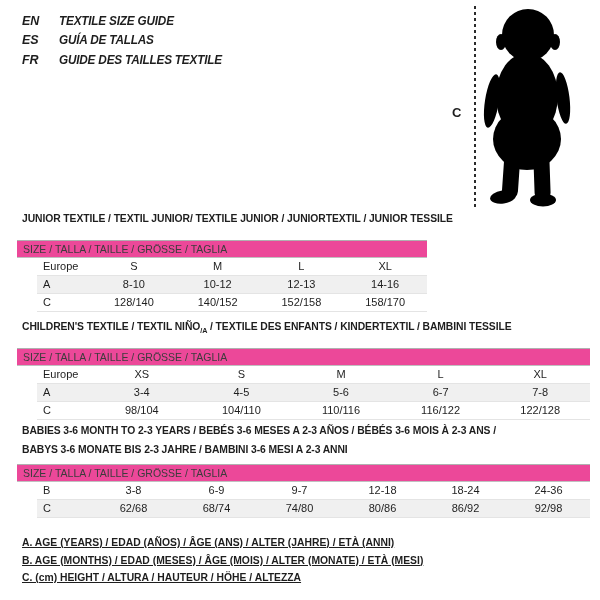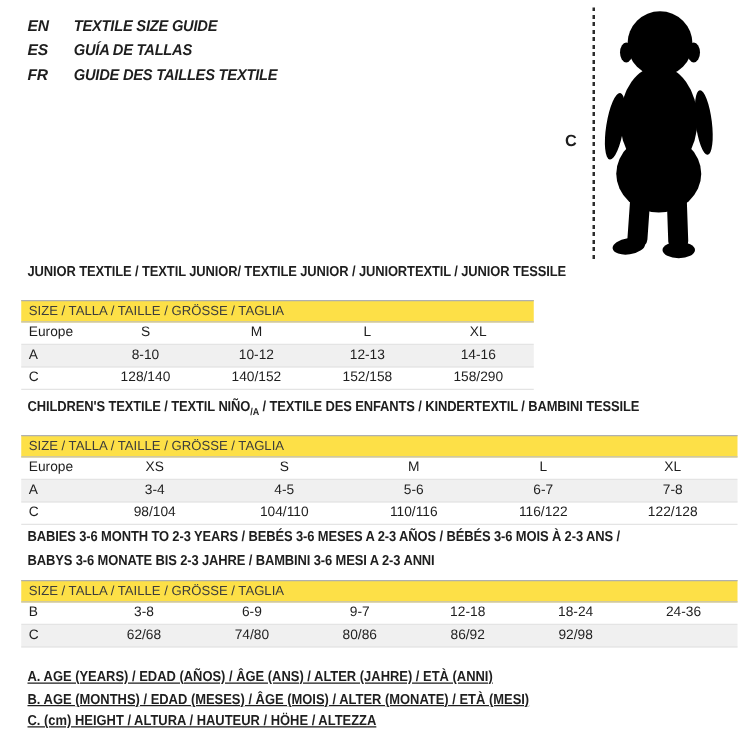"SIZE / TALLA / TAILLE" .t-header { background: #fde047 -> #ec4899 }
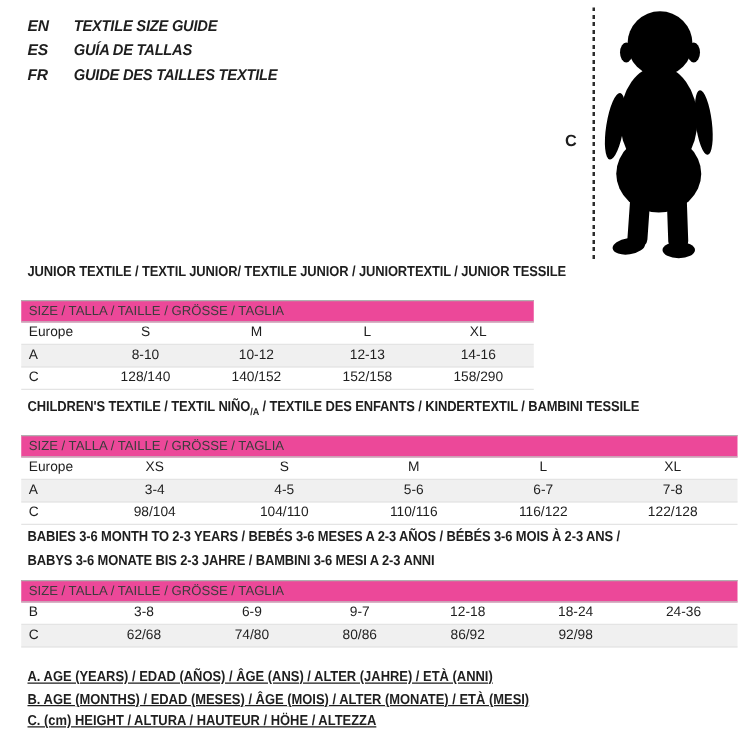"Europe" .t-row { margin-left: none -> 20px }
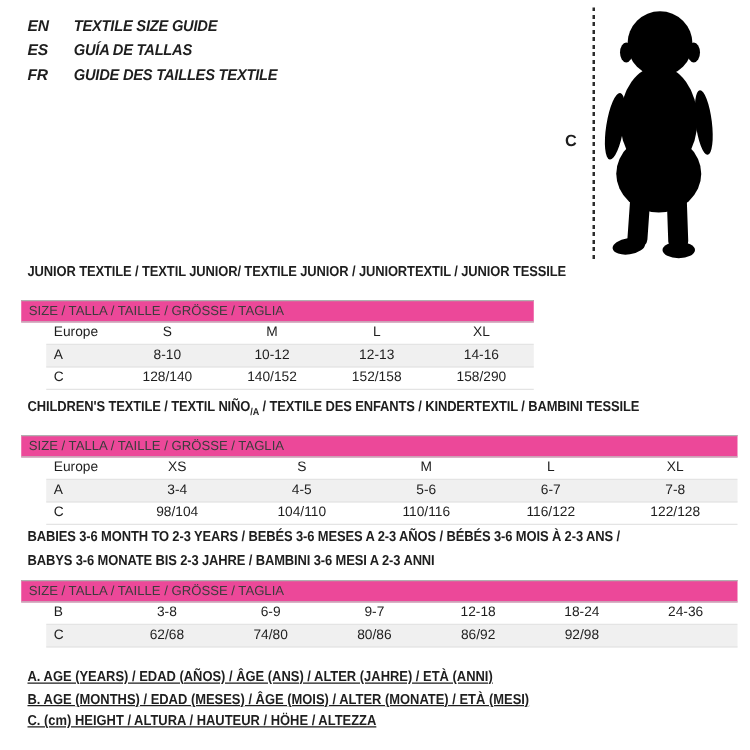"158/290" div.cell { text: 158/290 -> 158/170 }
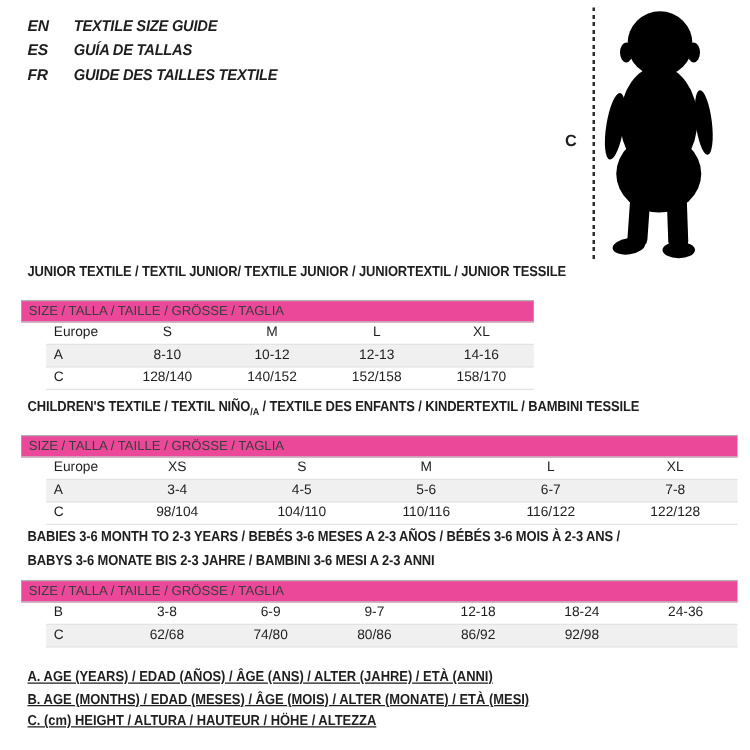"68/74" div.cell { html: none -> <div>68/74</div> }
